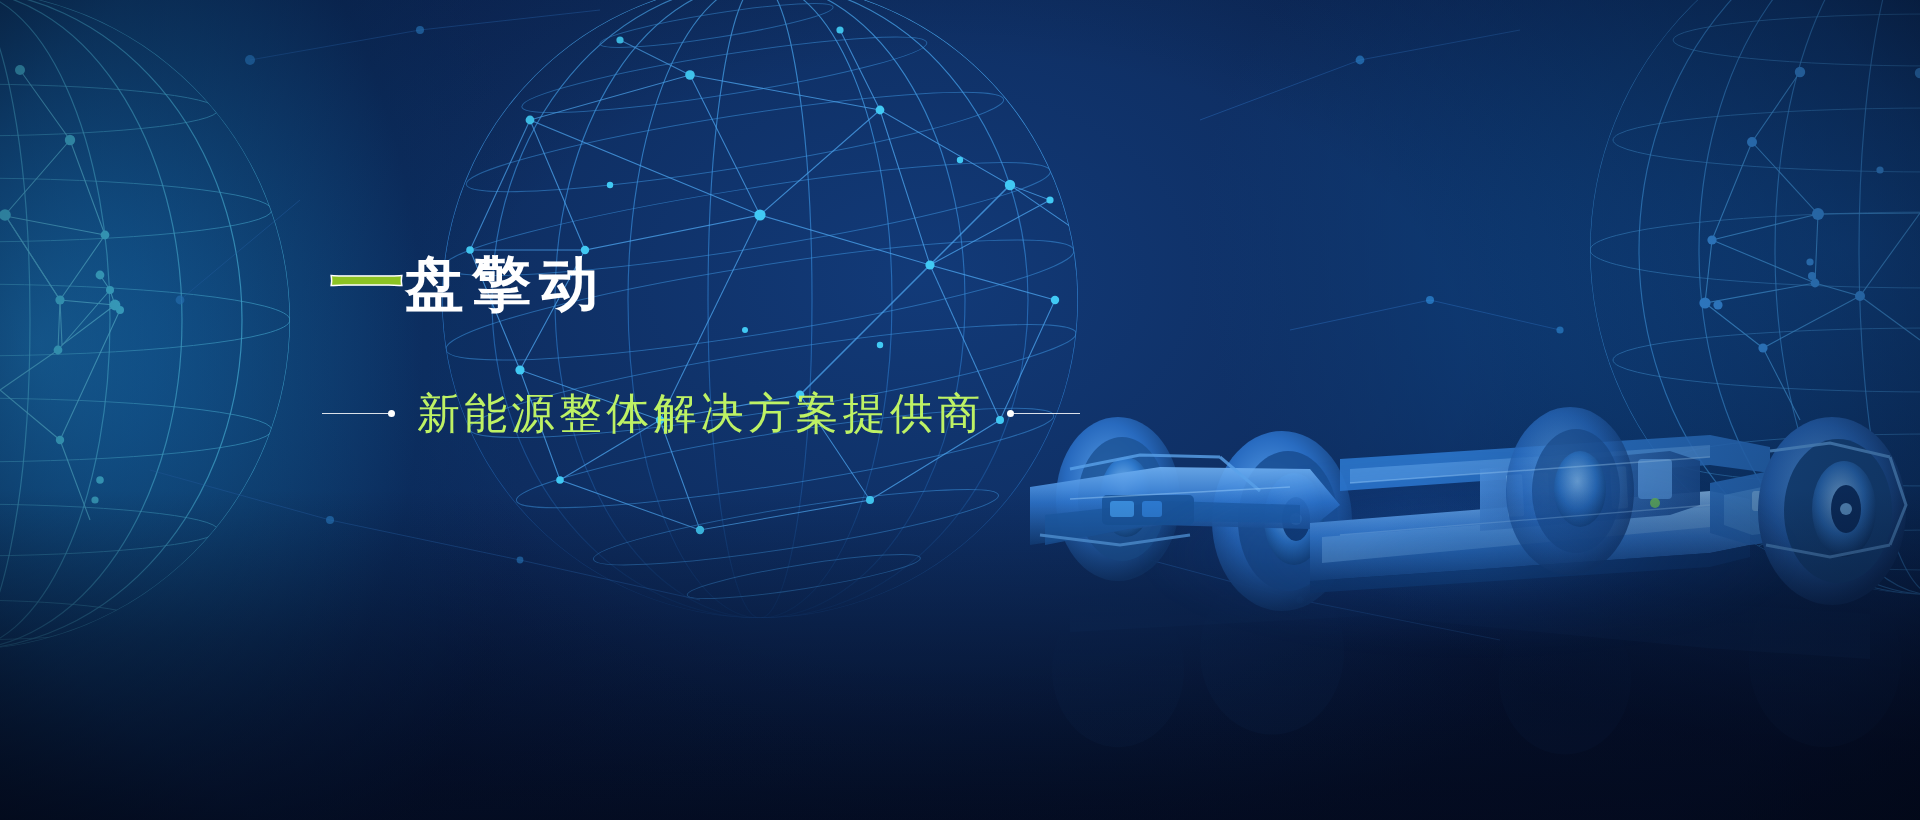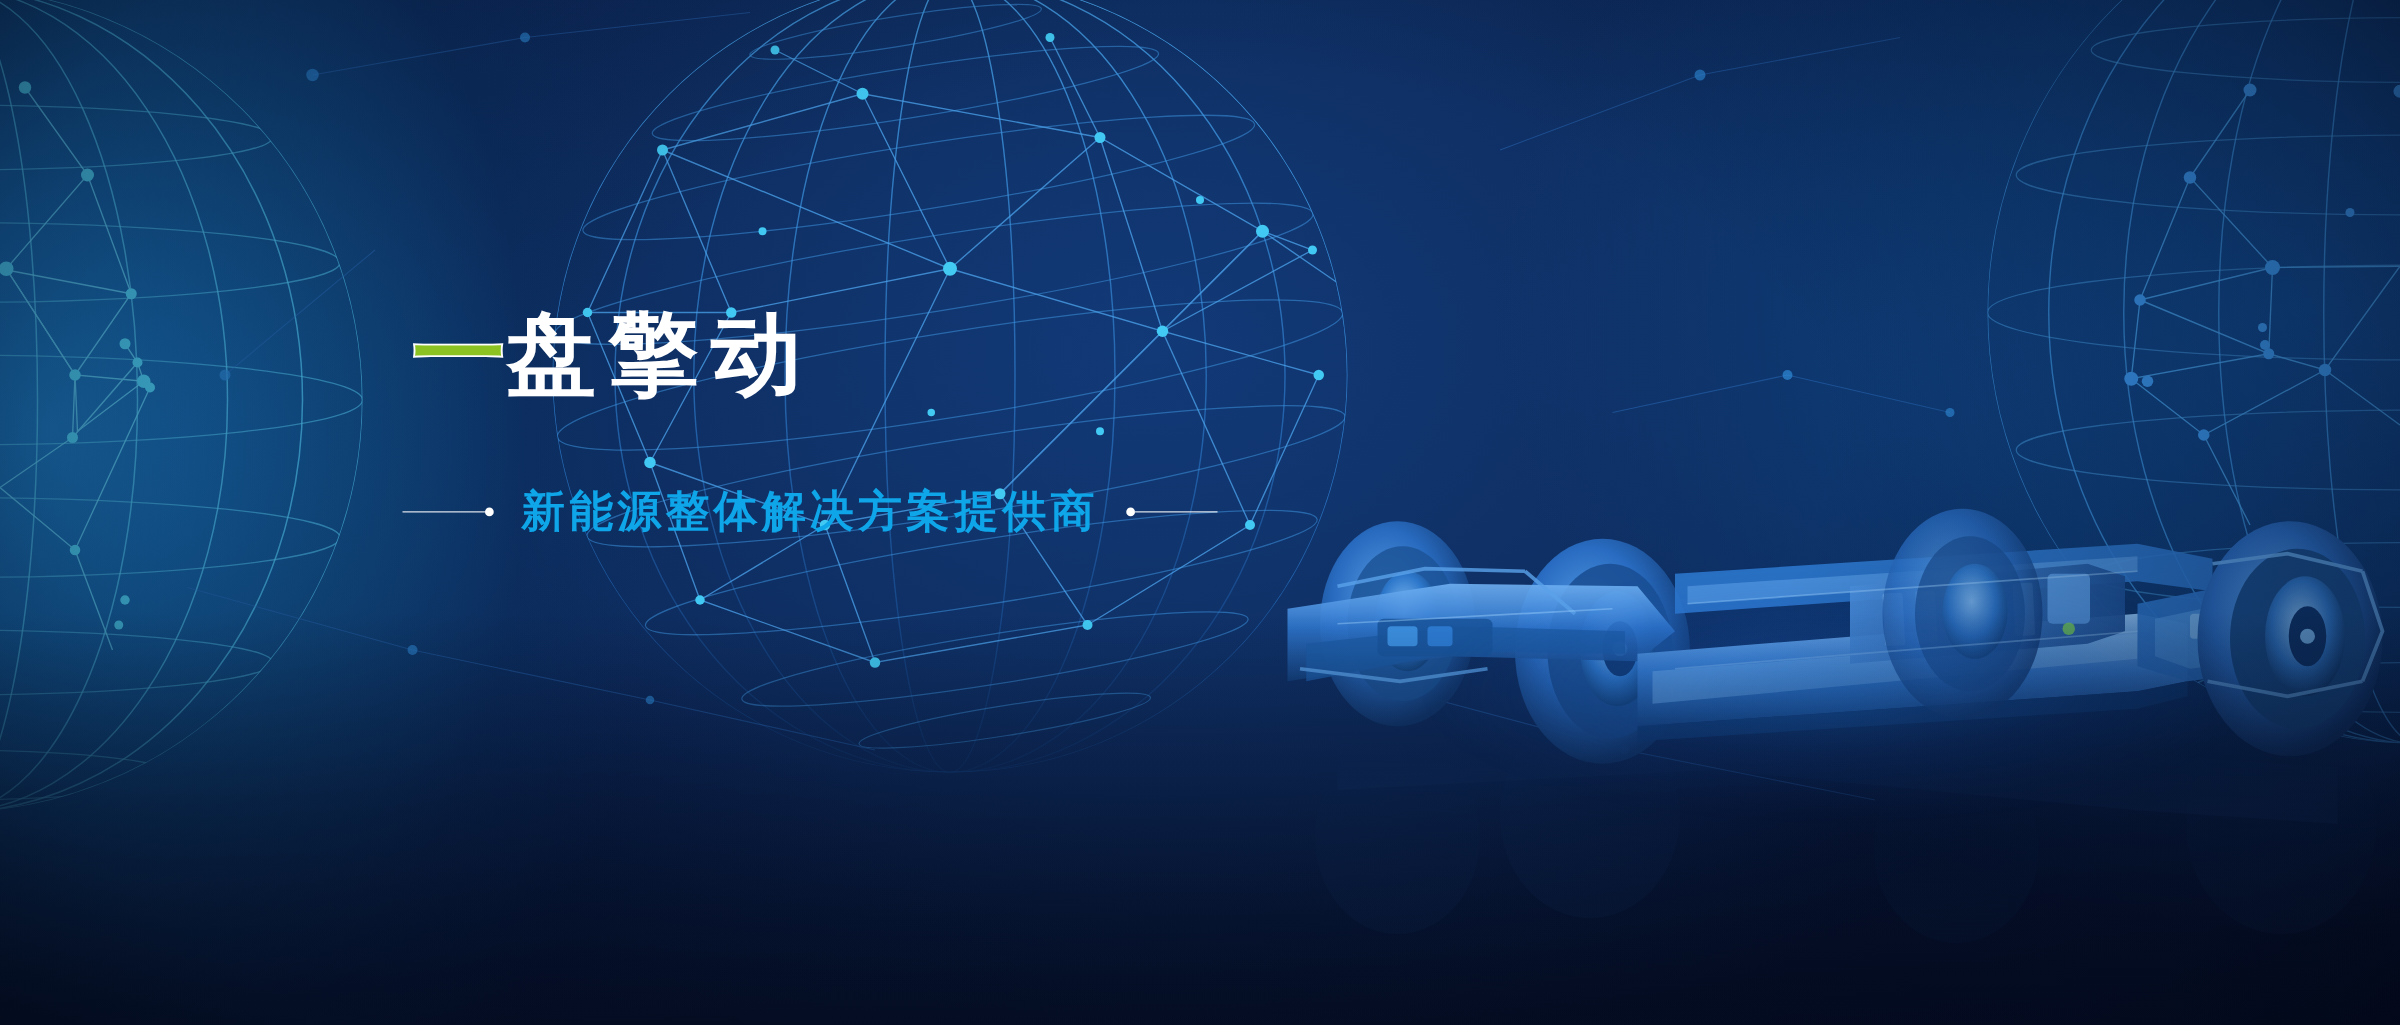"盘擎动" .hl-white { font-size: 72px -> 59px }
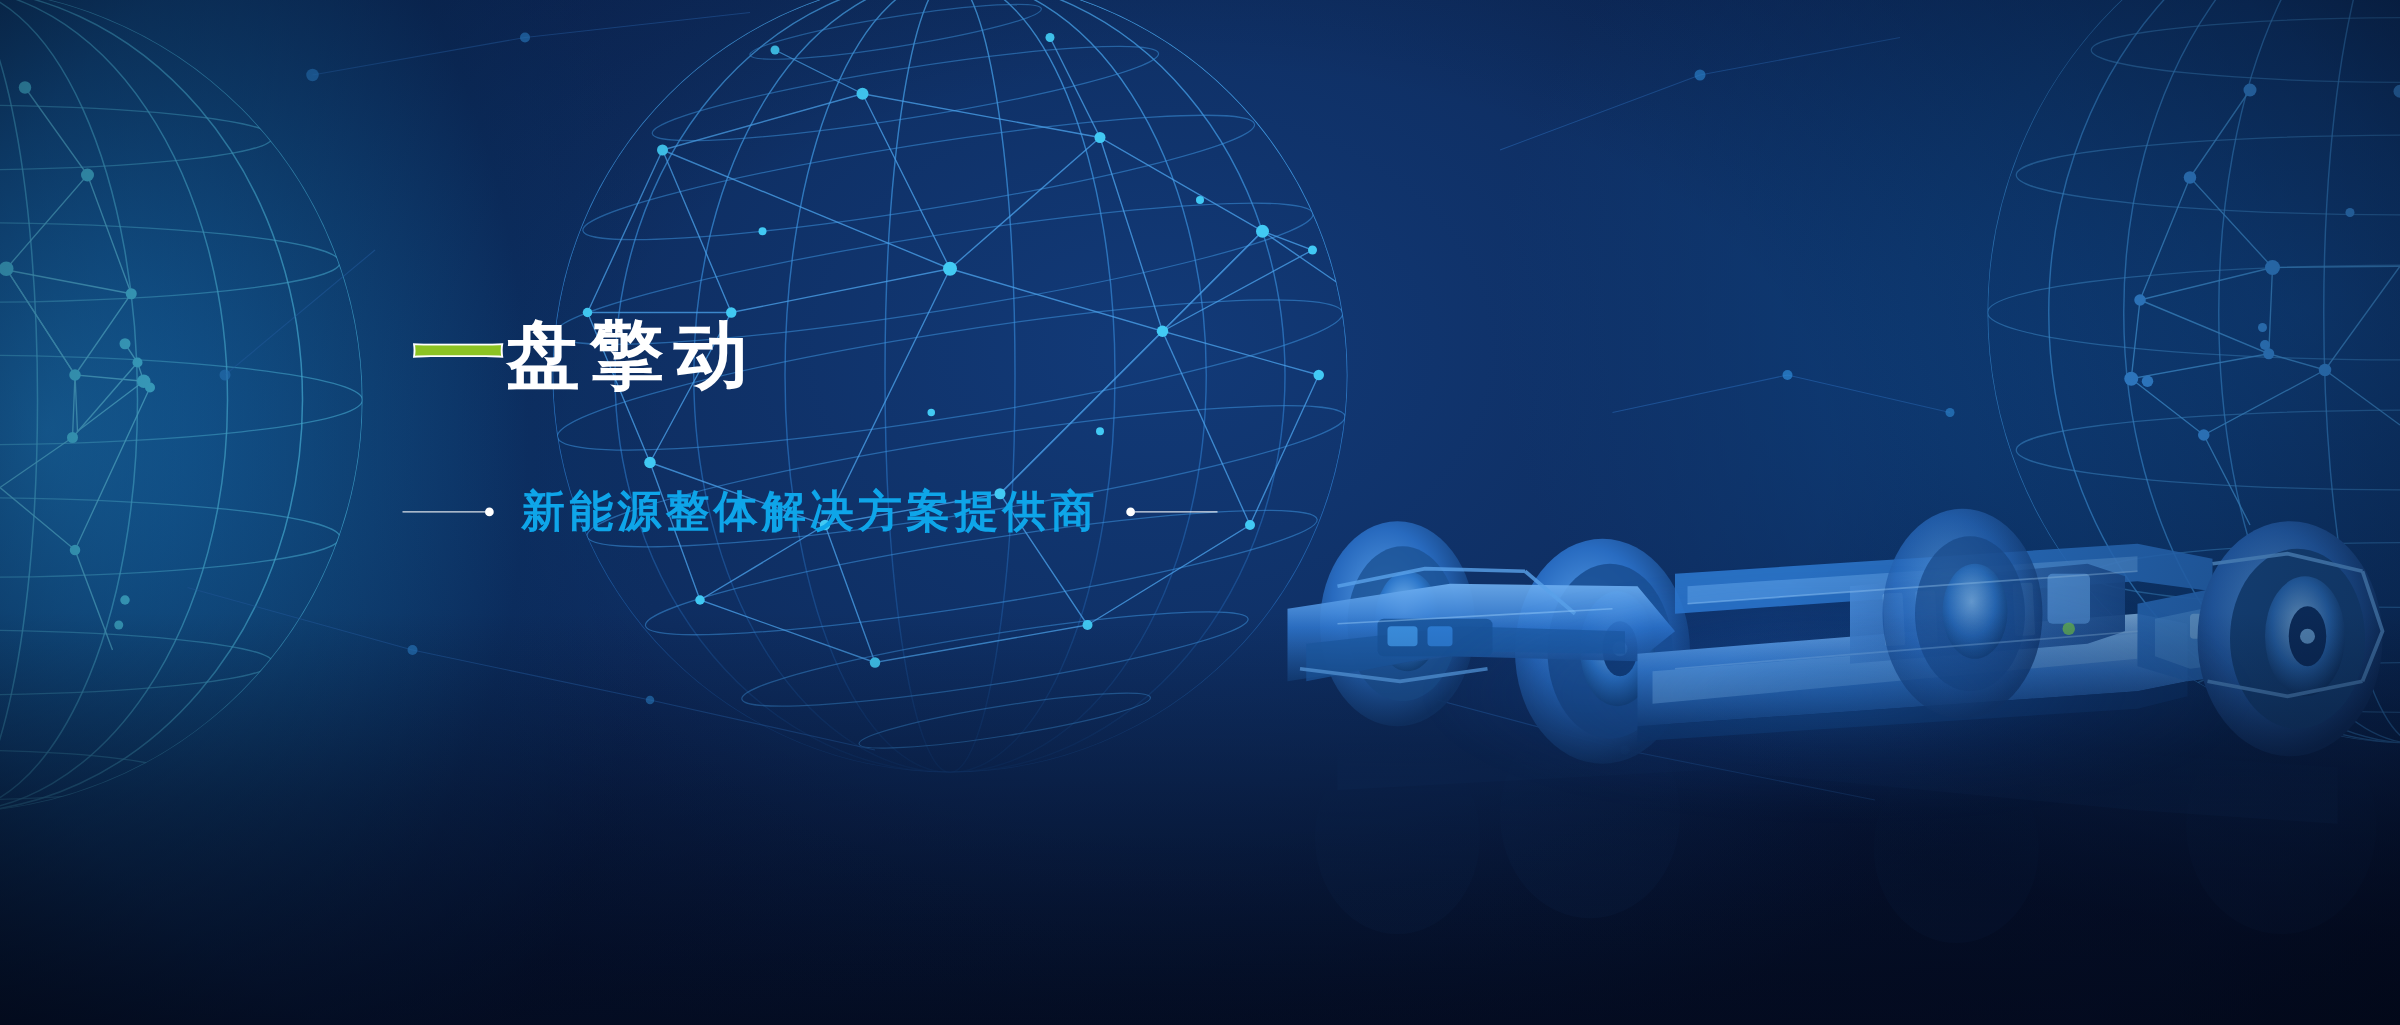"新能源整体解决方案提供商" .subtitle { color: #0ea5e9 -> #bef264; font-size: 35px -> 43px; font-weight: 700 -> 400 }
